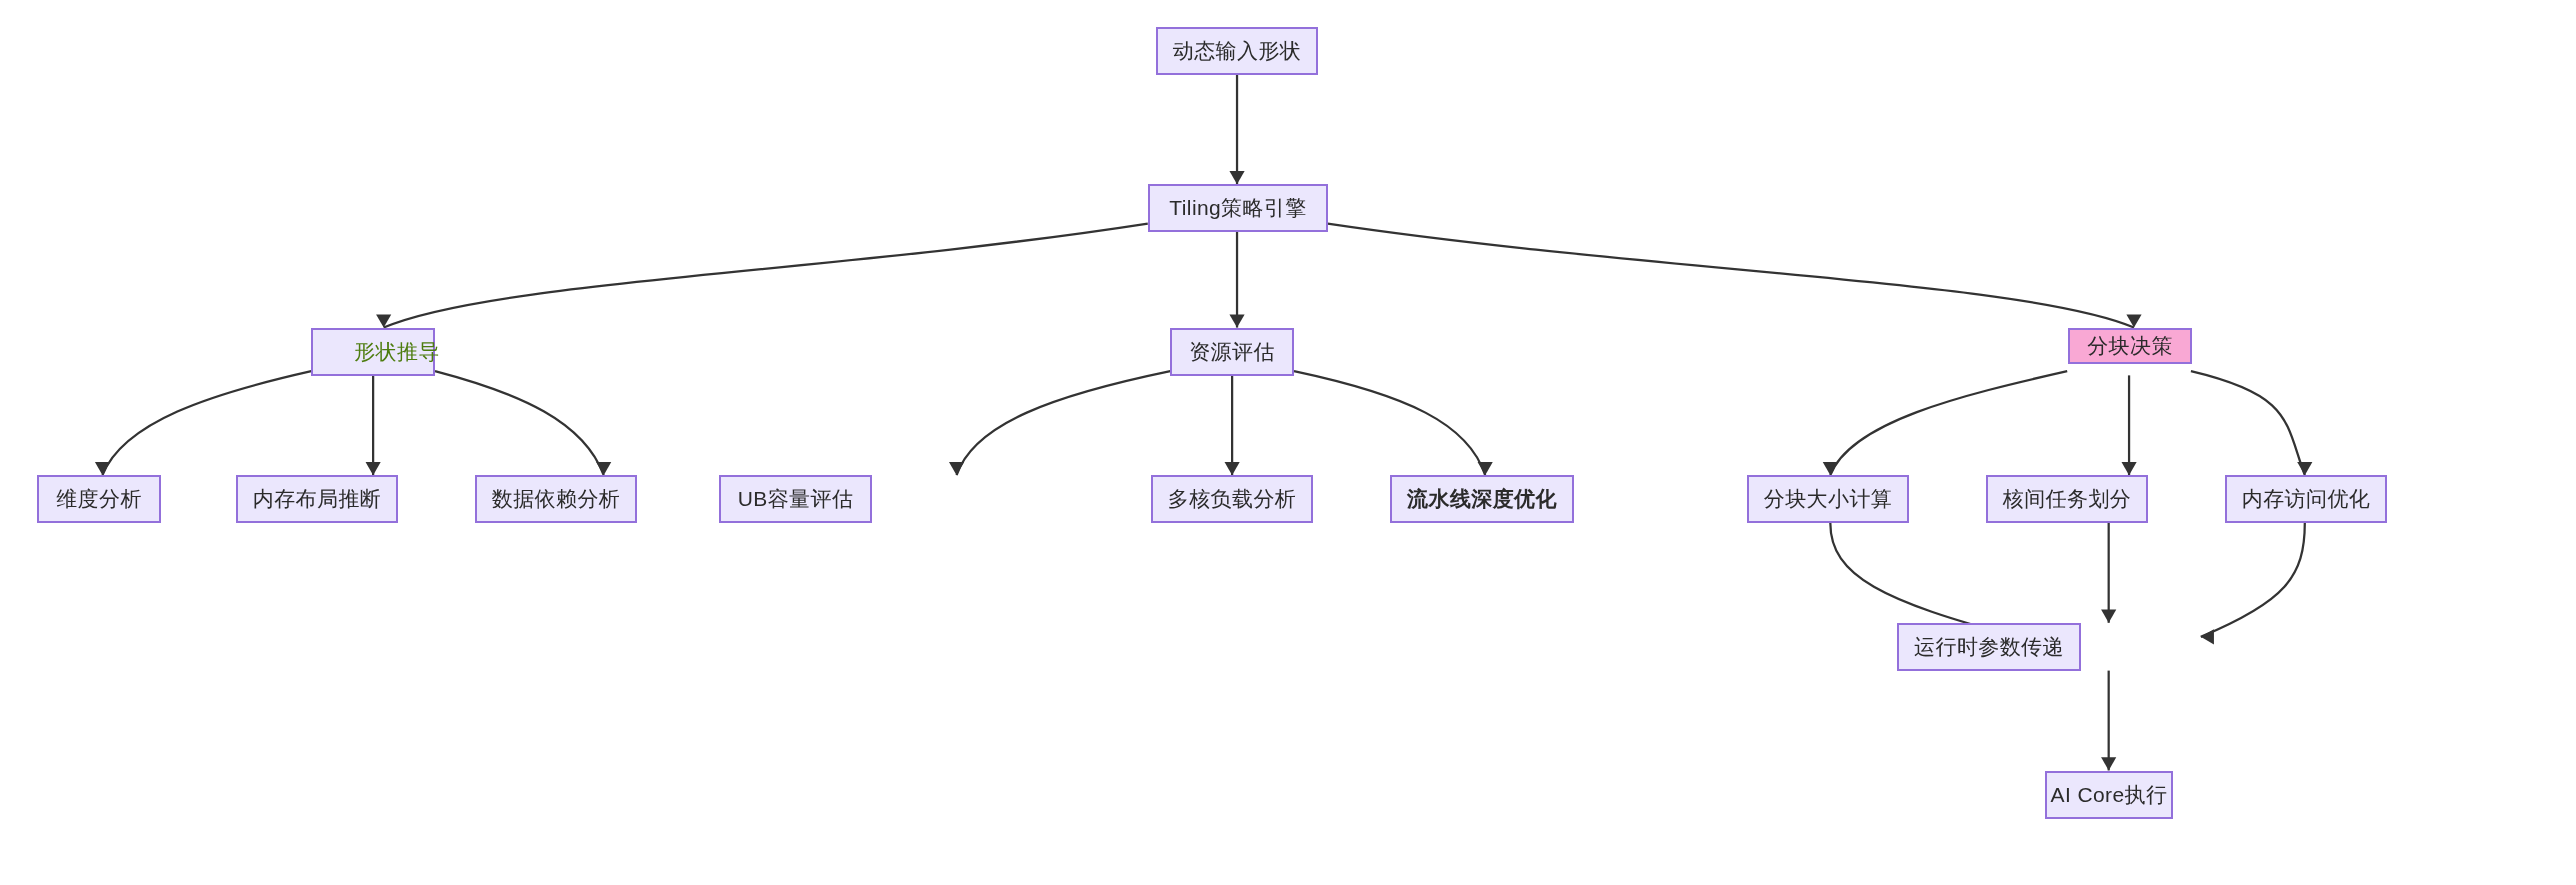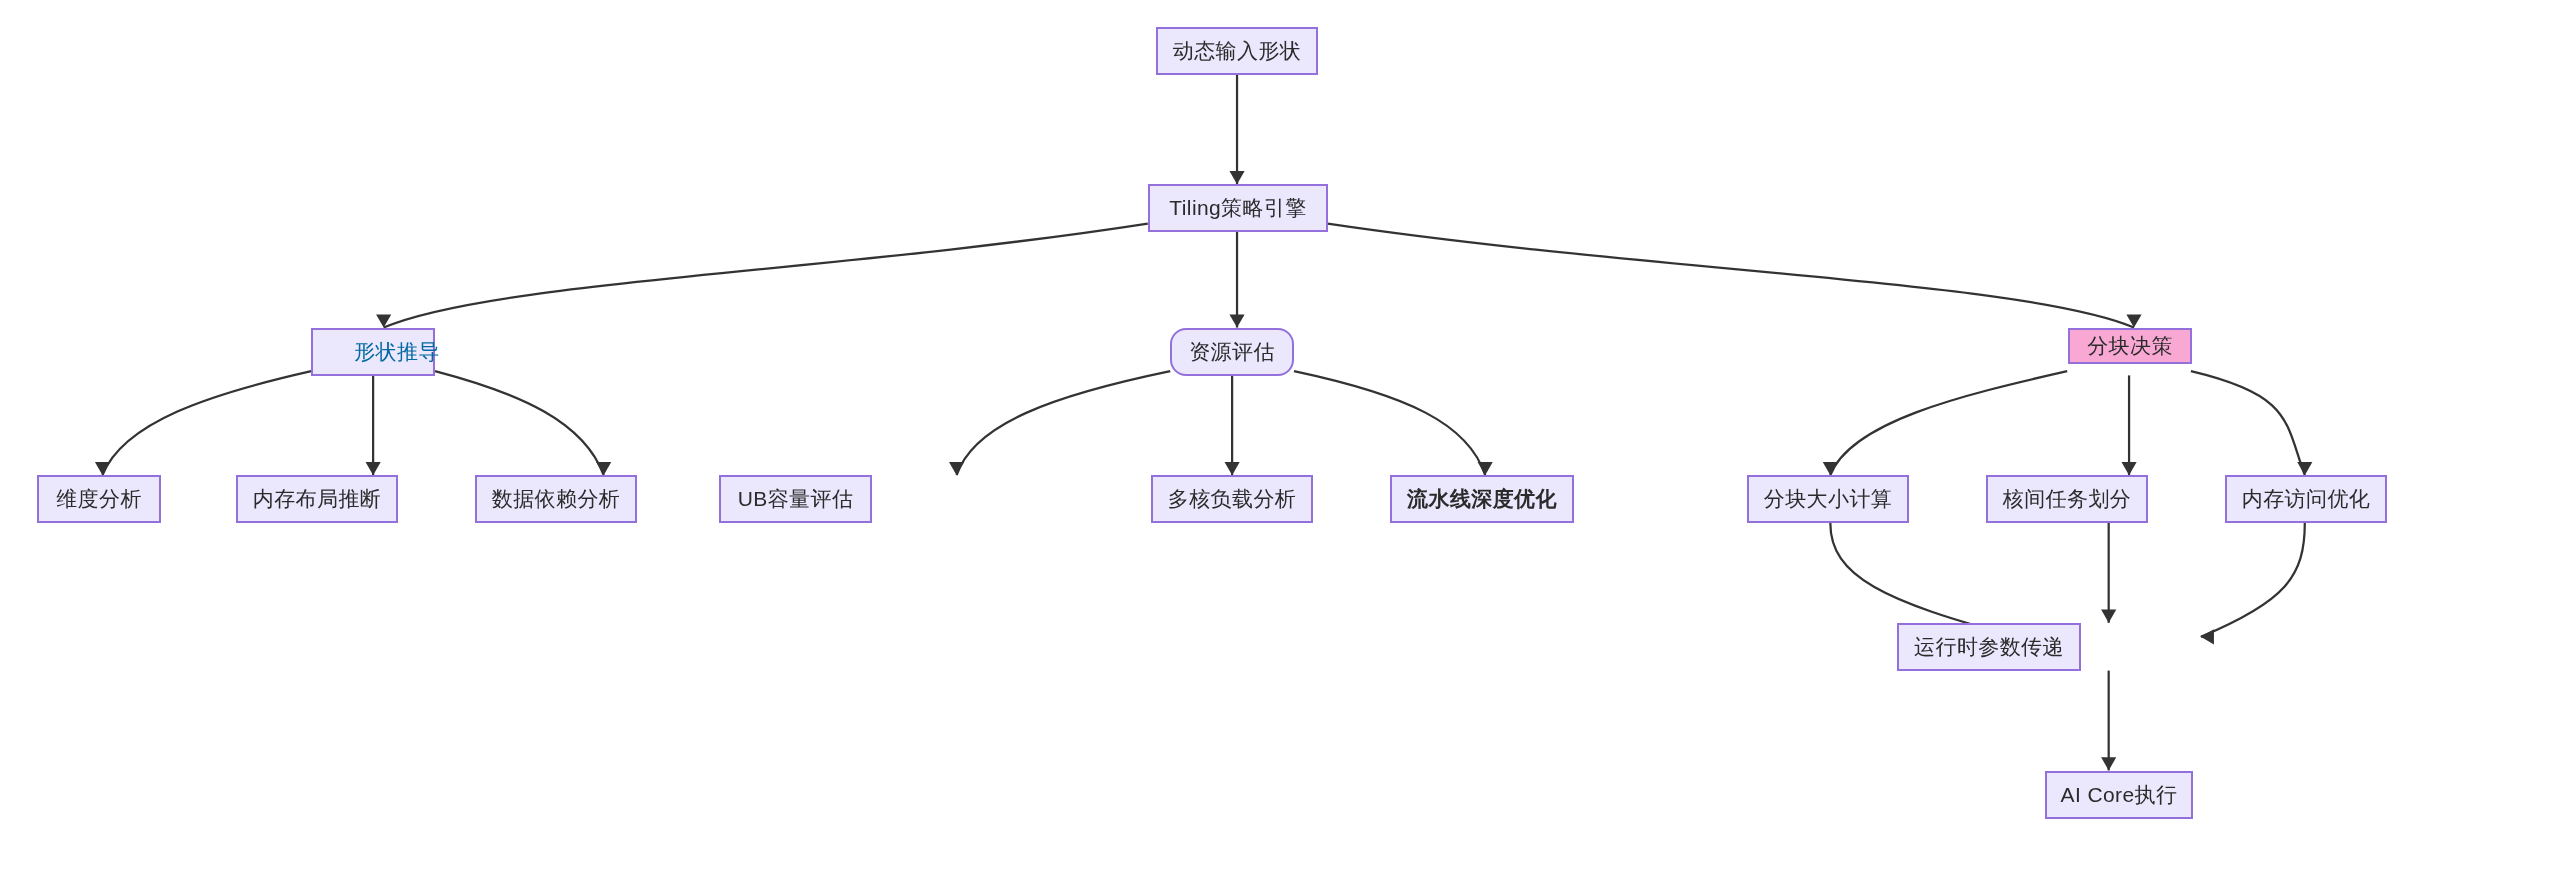"形状推导" div.node { color: #0369a1 -> #4d7c0f }
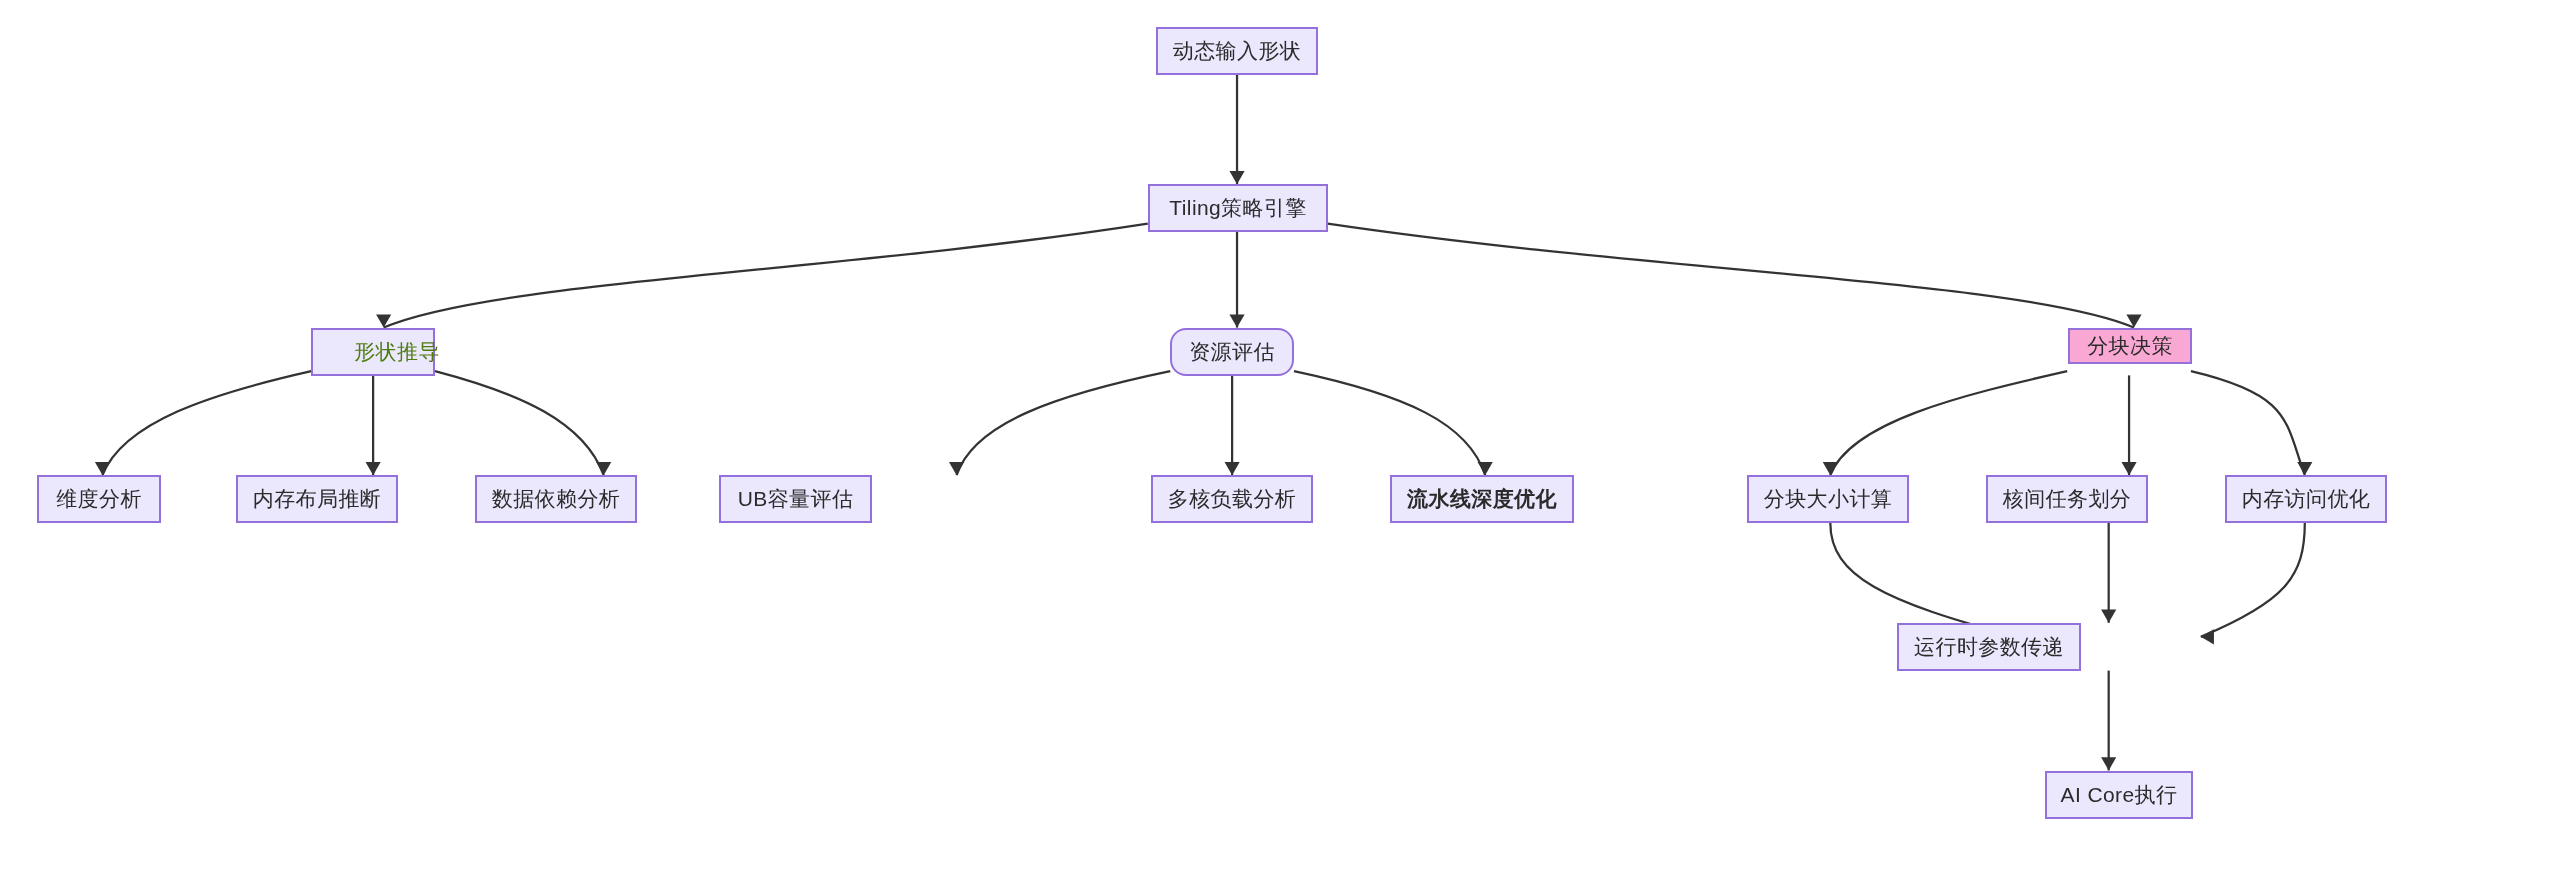"资源评估" div.node { border-radius: 16px -> none }
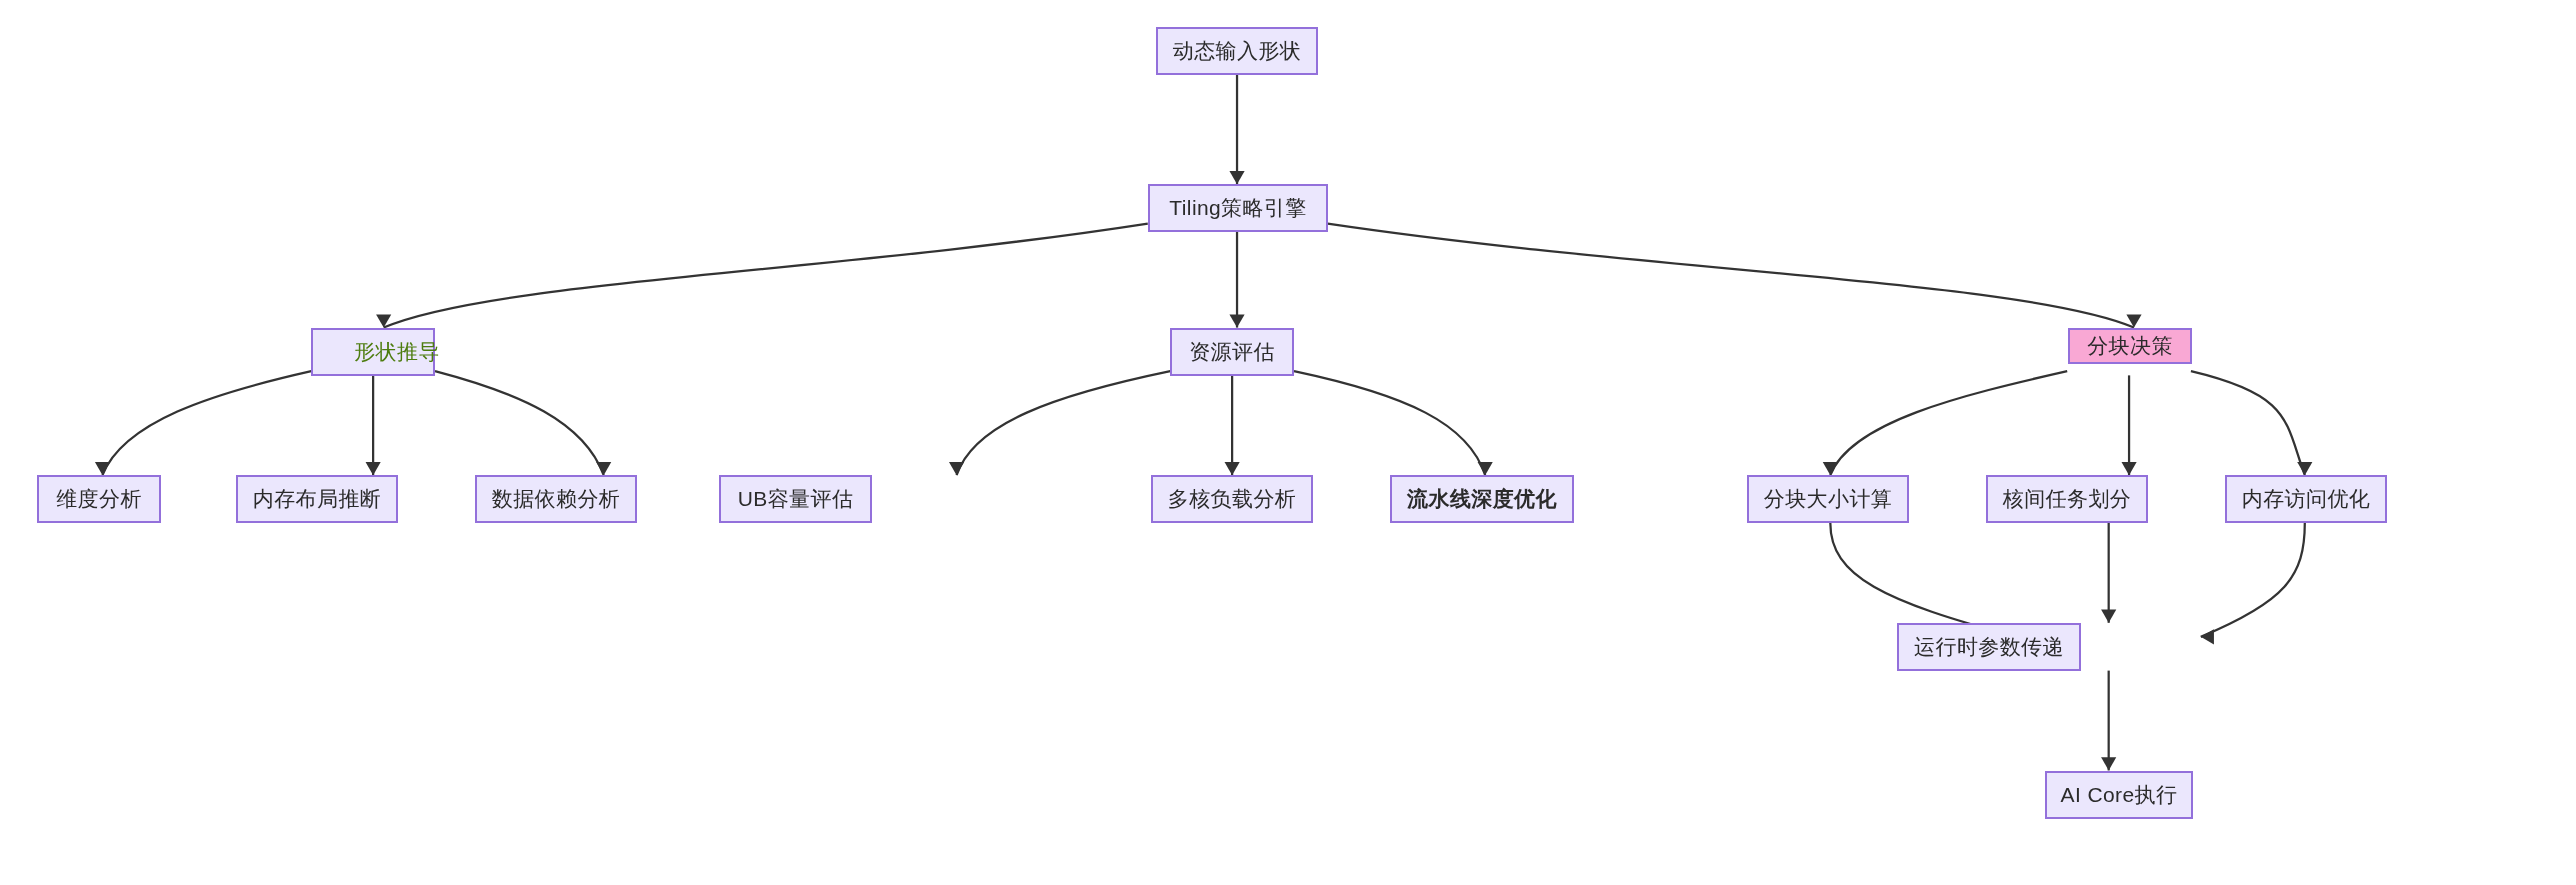"AI Core执行" div.node { width: 148px -> 128px }
